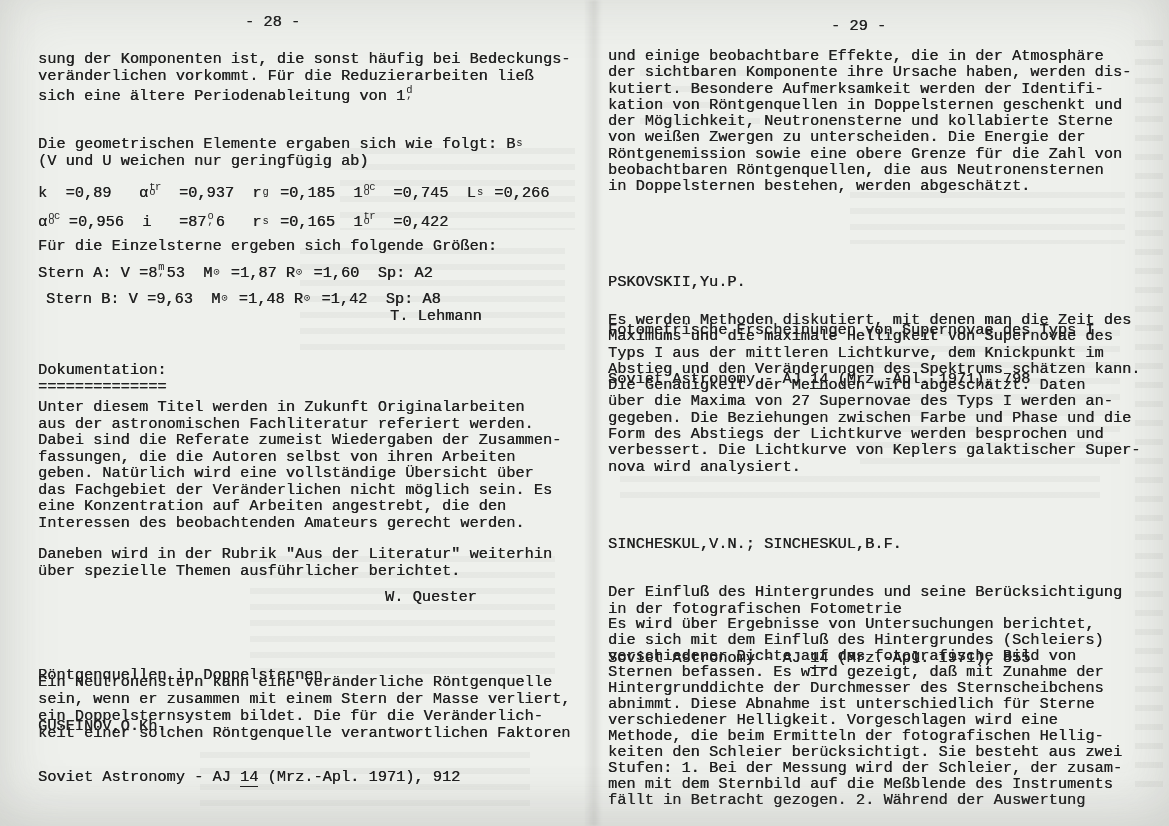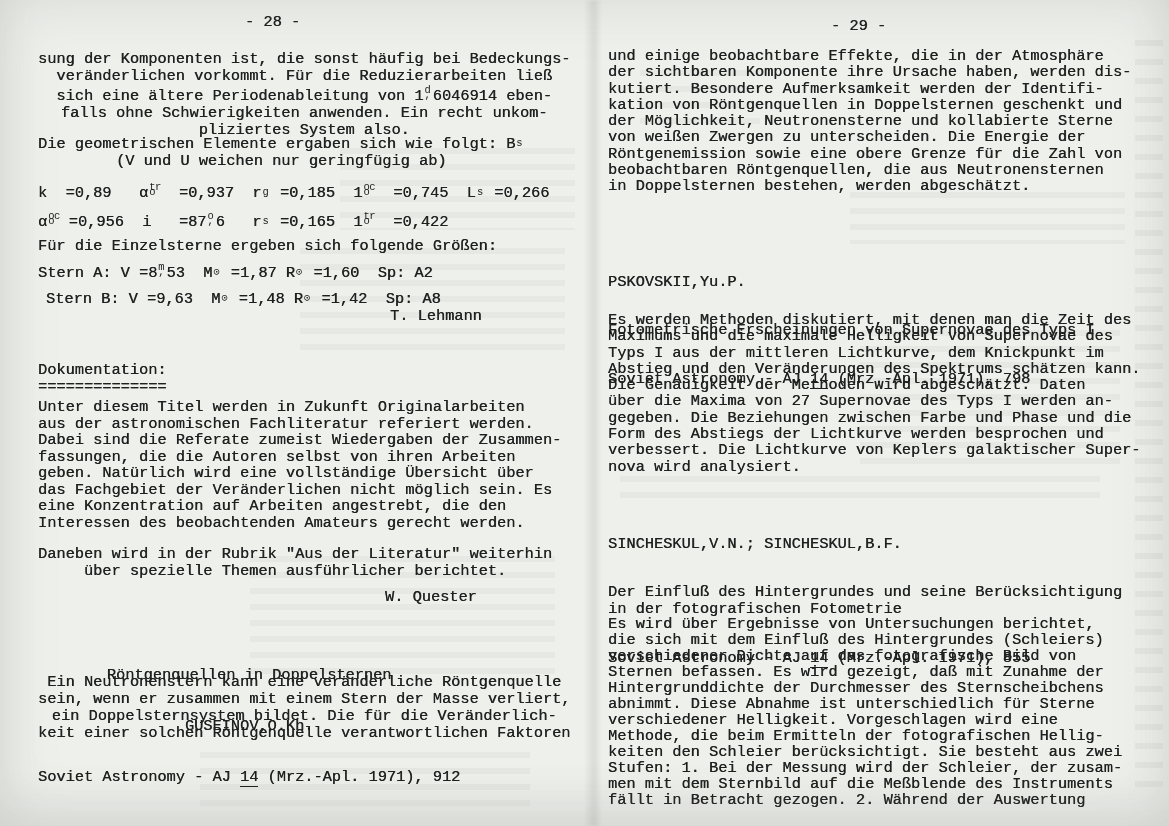"- 28 -" .lh17 { text-align: center -> none }
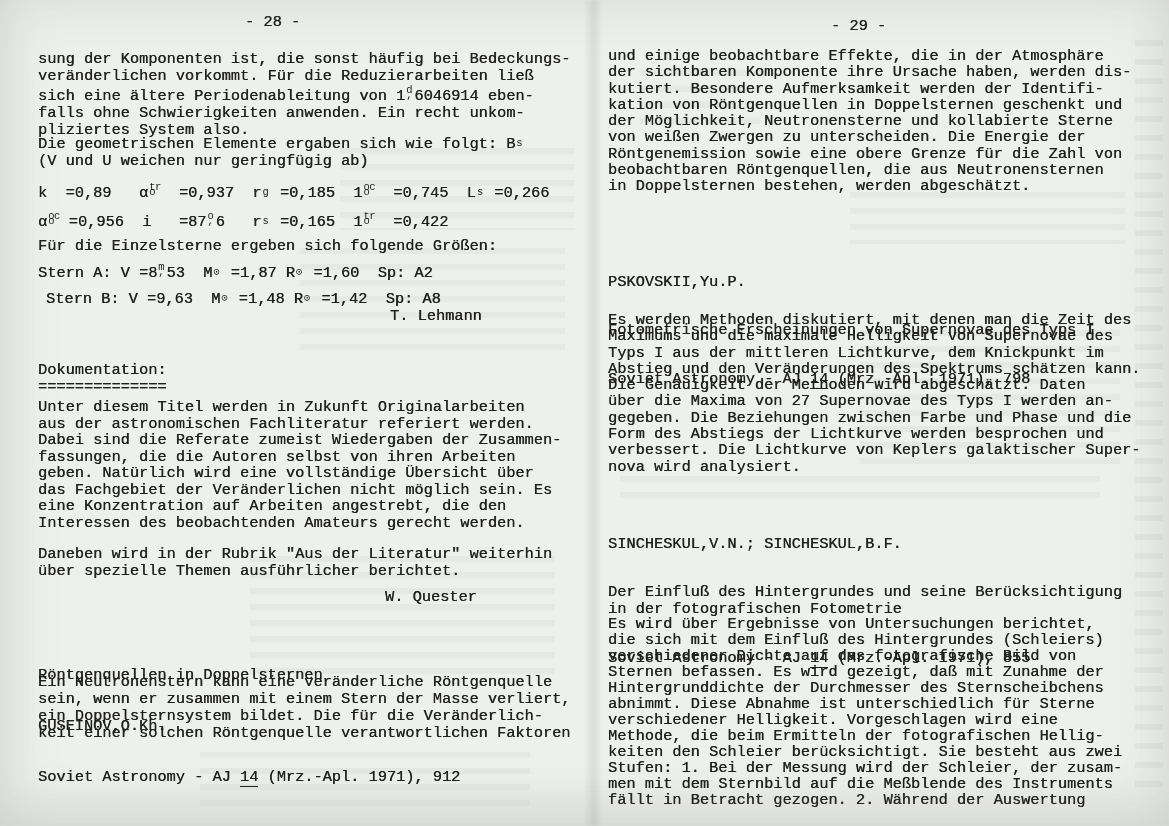"6046914 eben-" span { html: <span>6046914 eben- falls ohne Schwierigkeiten anwenden. Ein recht unkom- pliziertes System also.</span> -> none }
